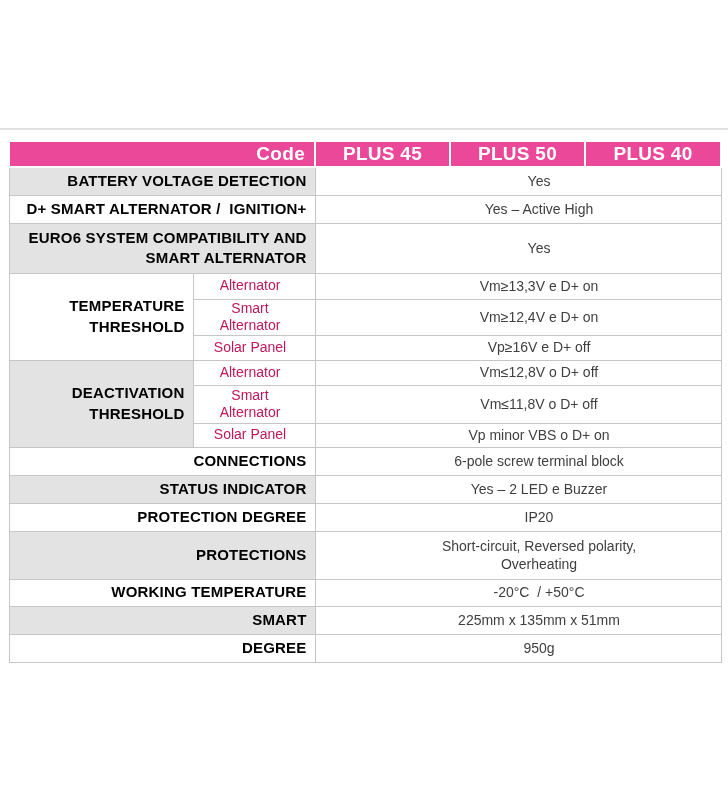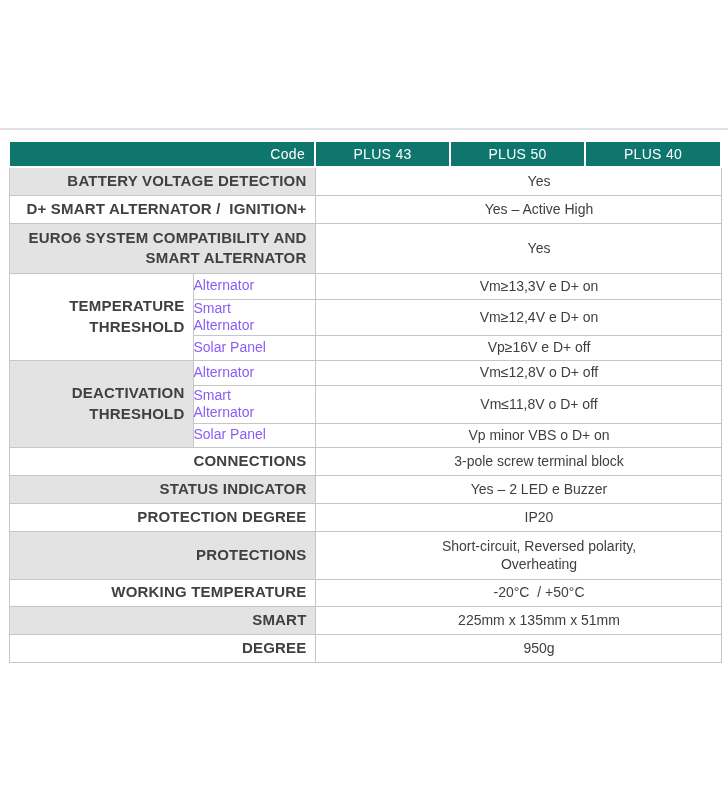"Code" thead td { background: #0f766e -> #ec4899; font-size: 14px -> 19px; font-weight: normal -> bold }
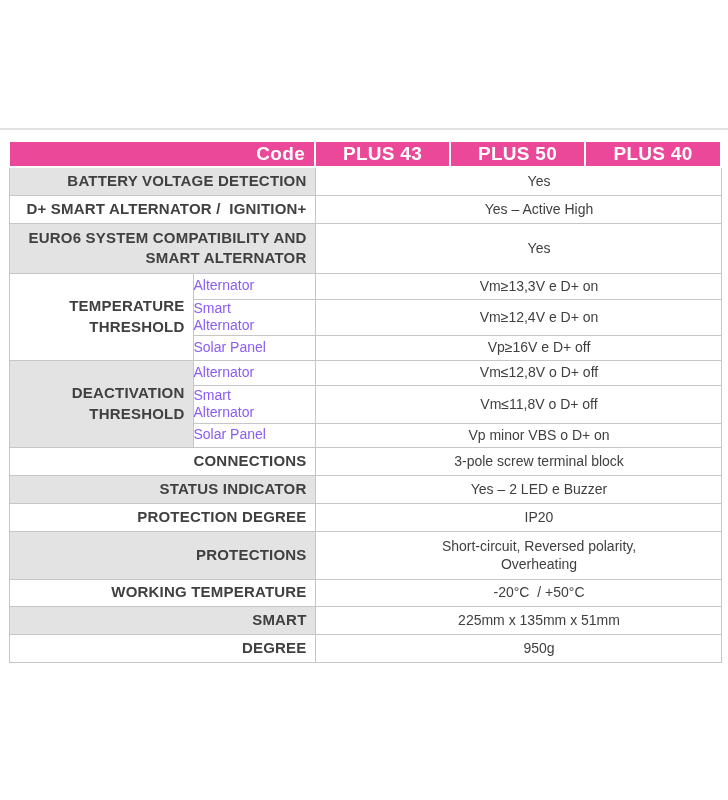"PLUS 43" td { text: 43 -> 45 }
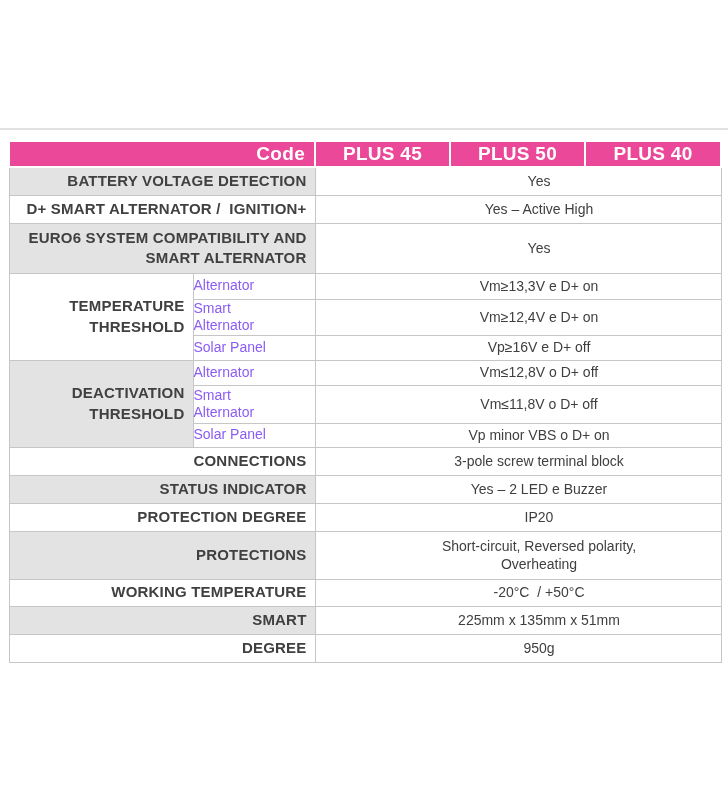"BATTERY VOLTAGE DETECTION" .lbl { color: #404040 -> #000000 }
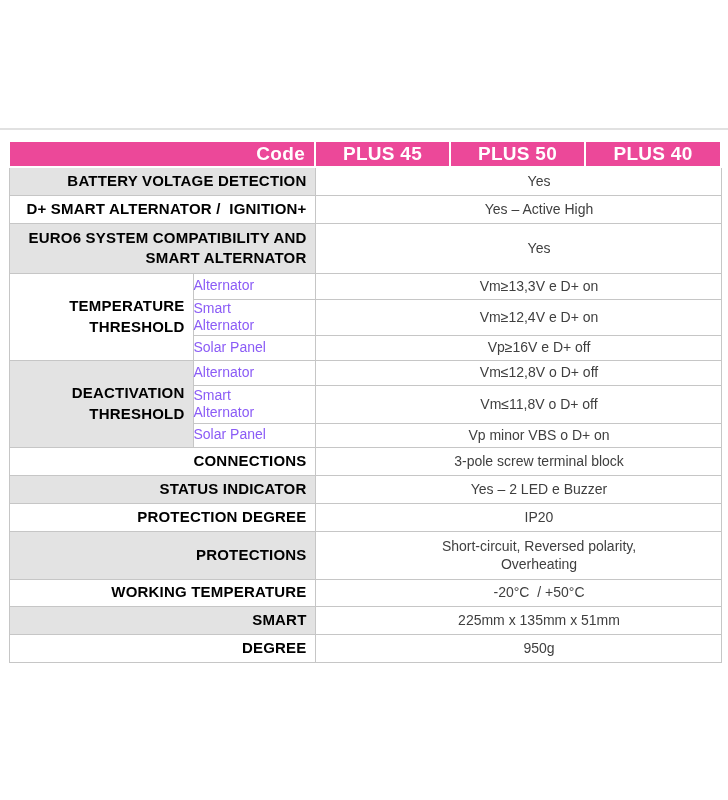"Alternator" .sub { color: #8b5cf6 -> #be185d; text-align: left -> center }
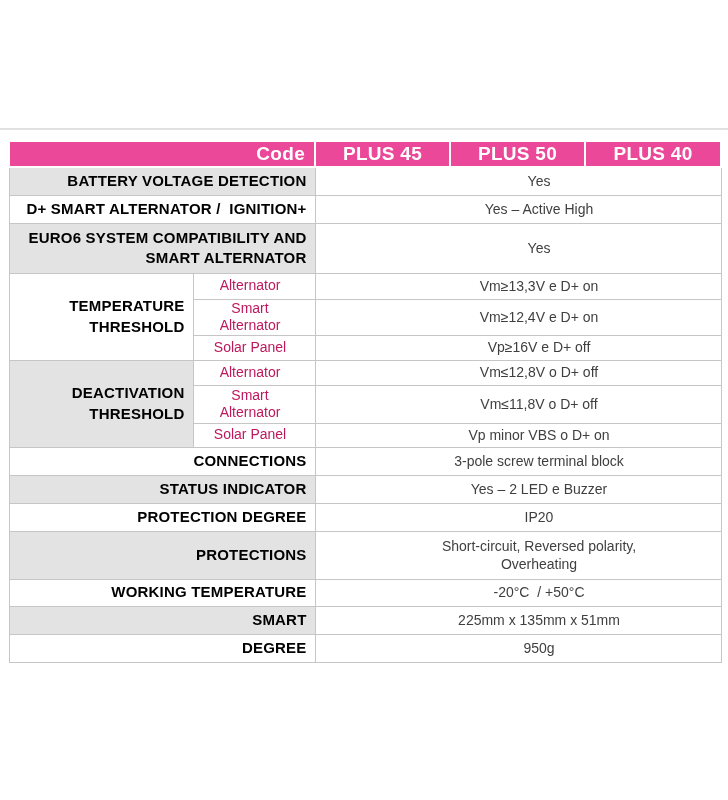"3-pole screw terminal block" td.val { text: 3-pole -> 6-pole }
